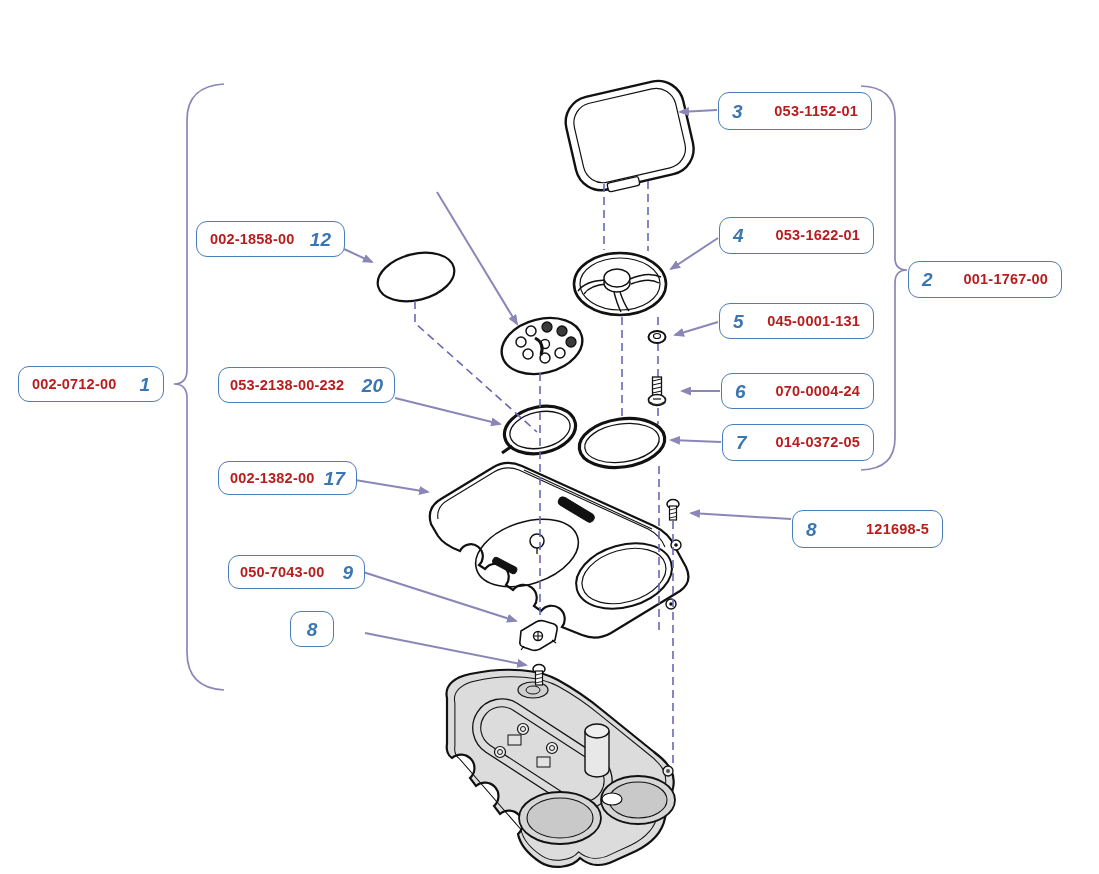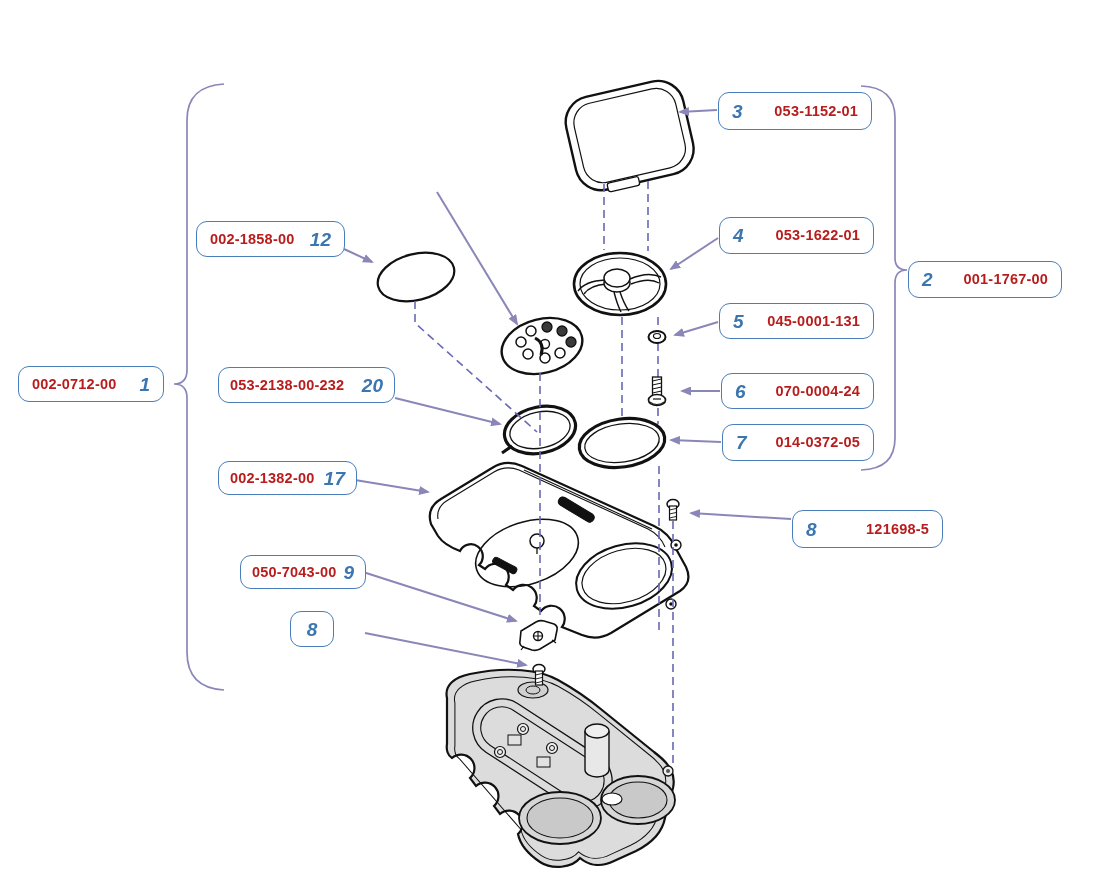"050-7043-00" div.co { left: 240px -> 228px; width: 126px -> 137px }
